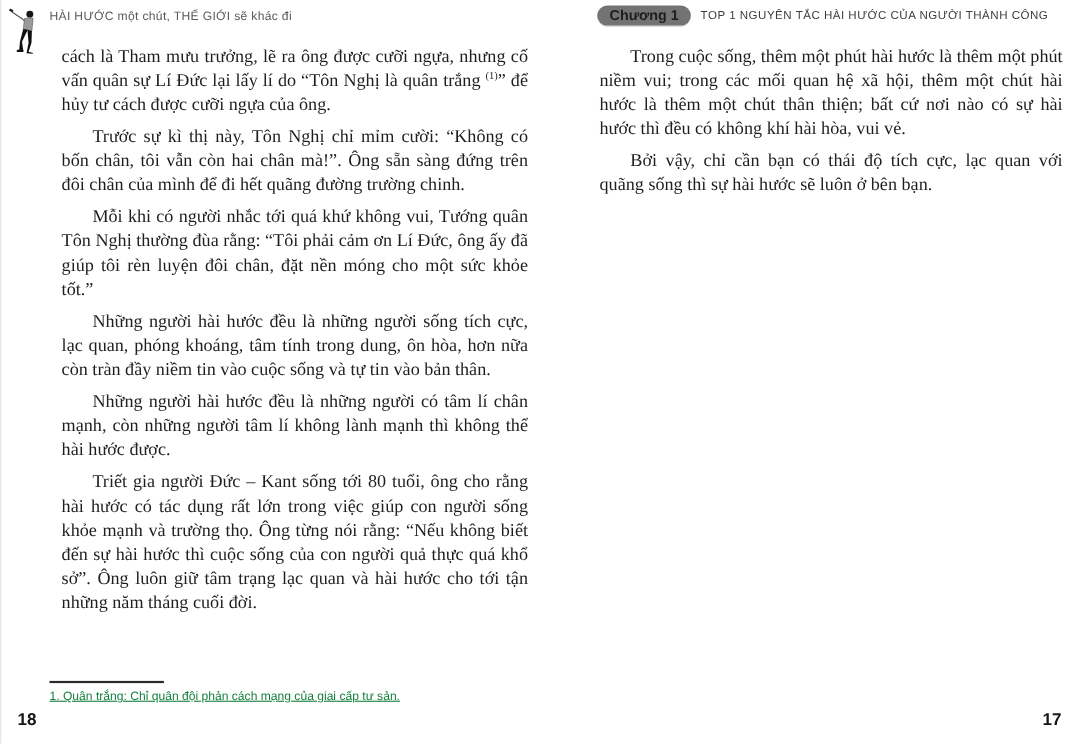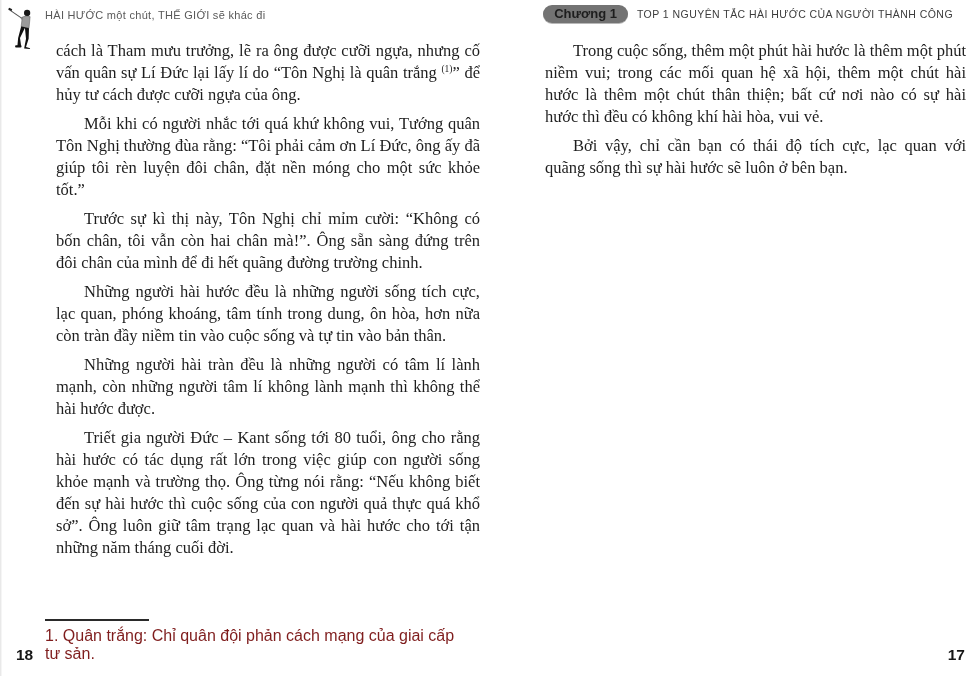"Mỗi khi có người nhắc" p { order: before "Trước sự kì thị này," -> after "Trước sự kì thị này," }
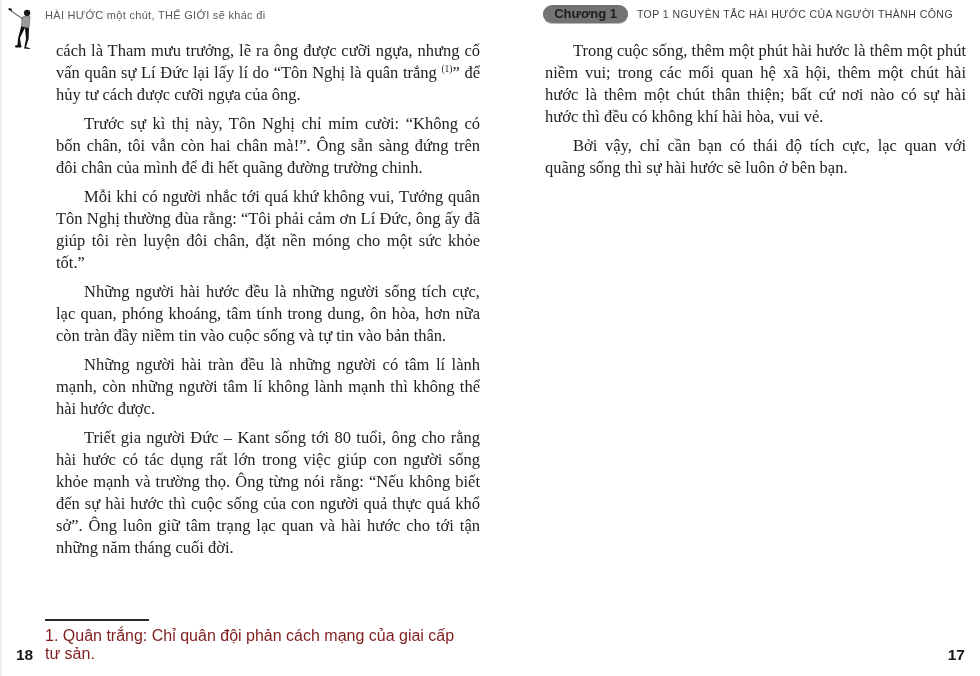"Những người hài tràn đều" p { text: tràn đều là những người có tâm lí lành -> hước đều là những người có tâm lí chân }
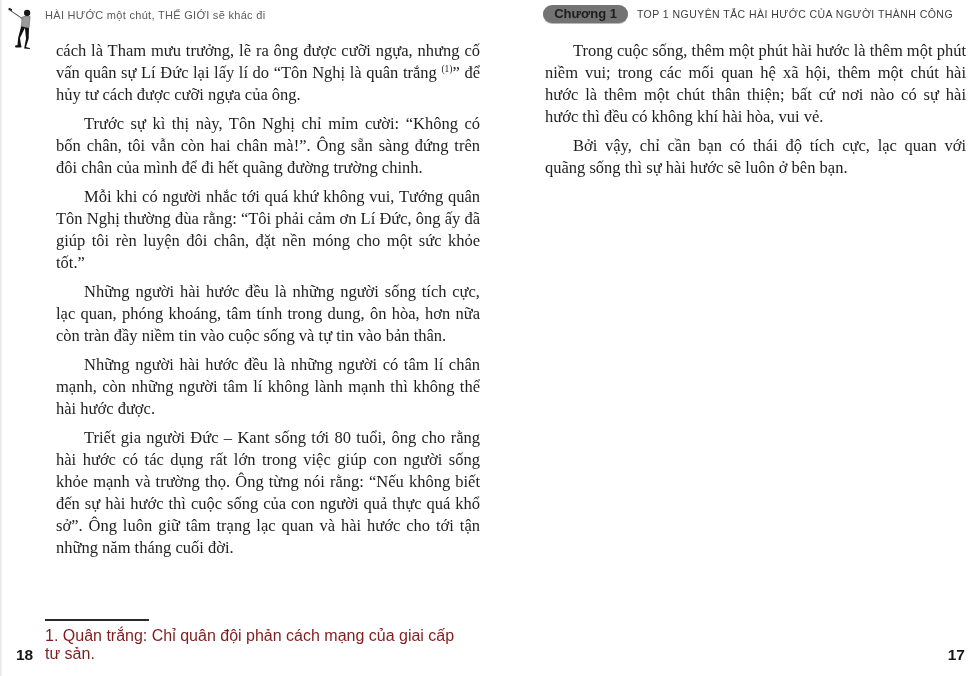"1. Quân trắng: Chỉ quân" .footnote-text { color: #7f1d1d -> #15803d; font-size: 16px -> 11px; text-decoration: none -> underline }
